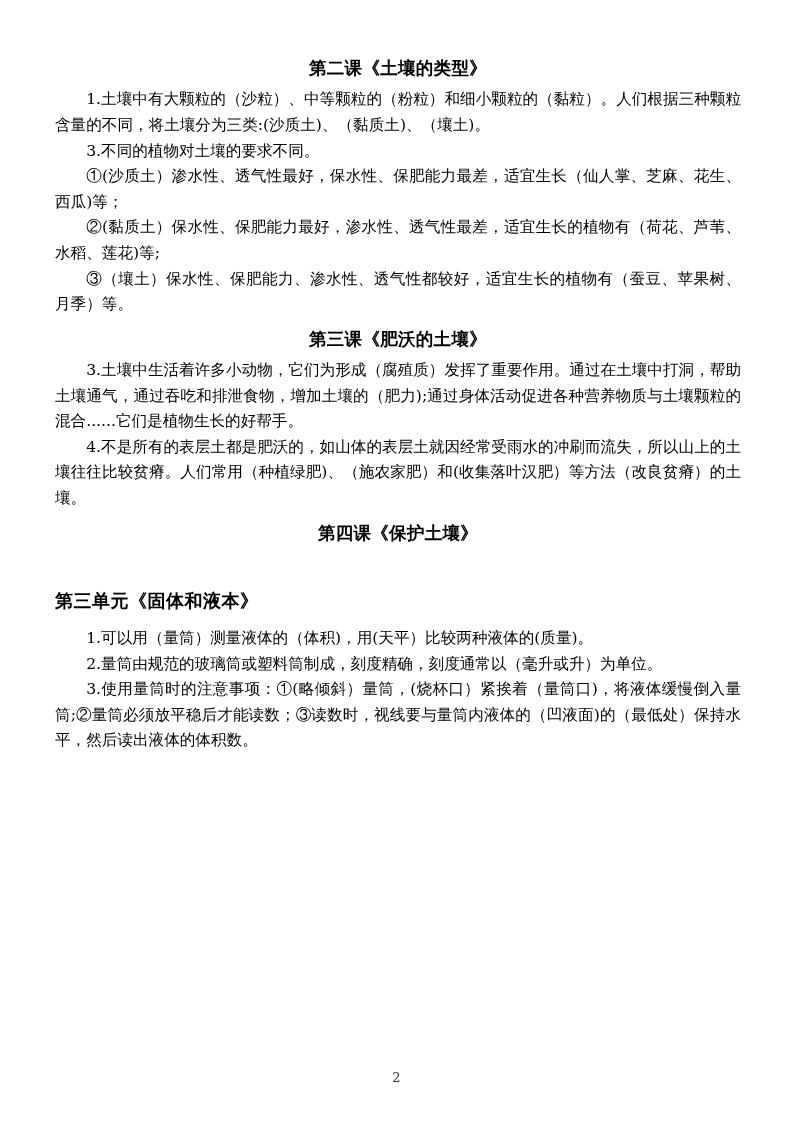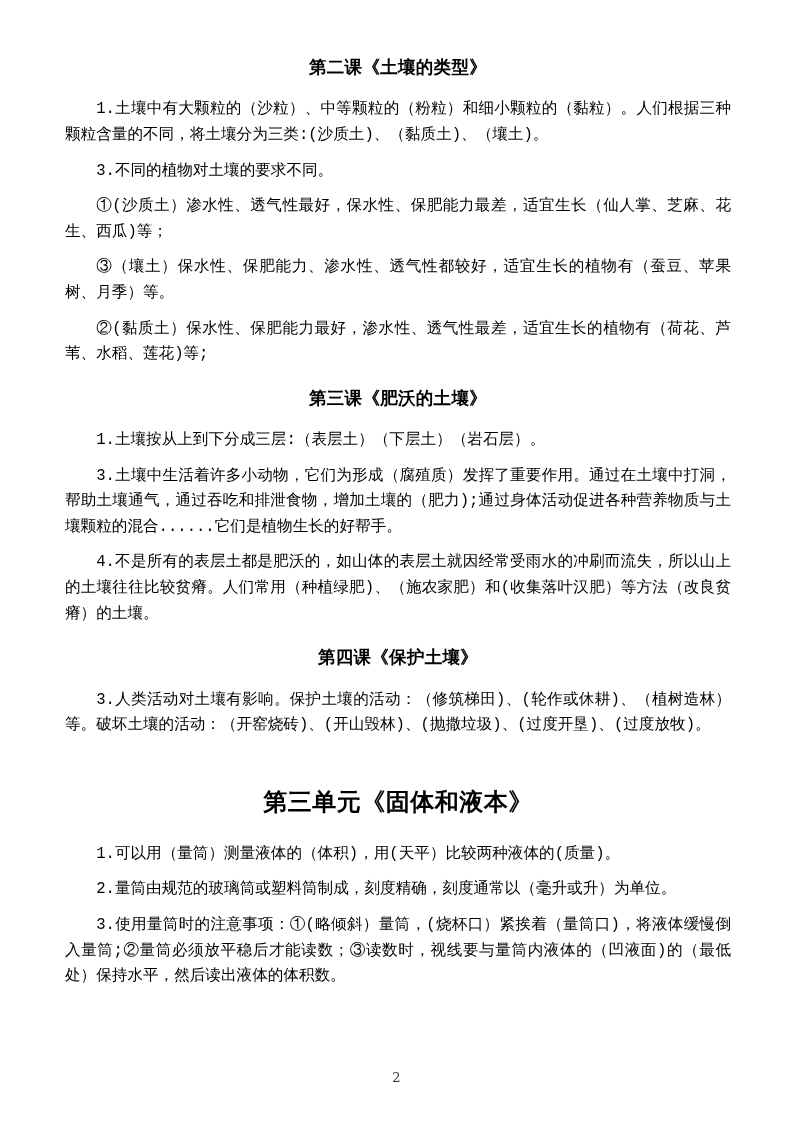"第二课《土壤的类型》" .block { font-family: Liberation Mono, monospace -> none }
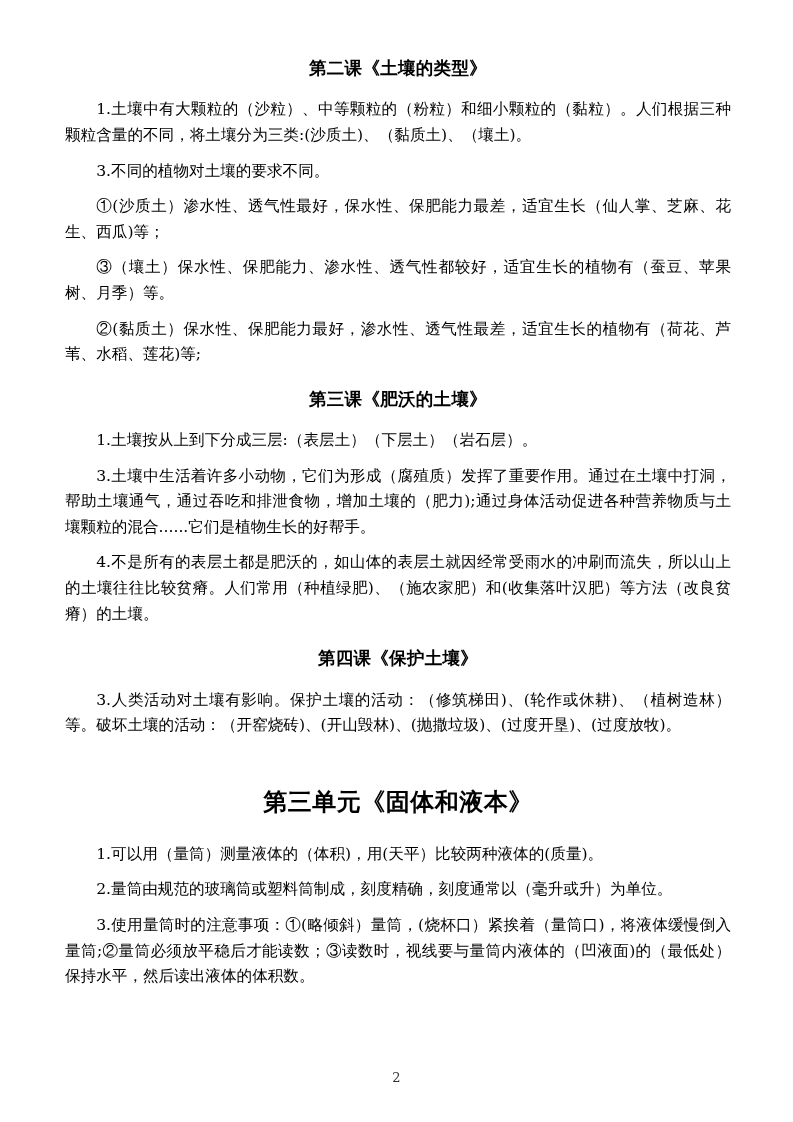"1.土壤中有大颗粒的（沙粒）、中等颗粒的（粉粒）和细小颗粒的（黏粒）。人们根据三" .para { margin: 10px -> 0 }
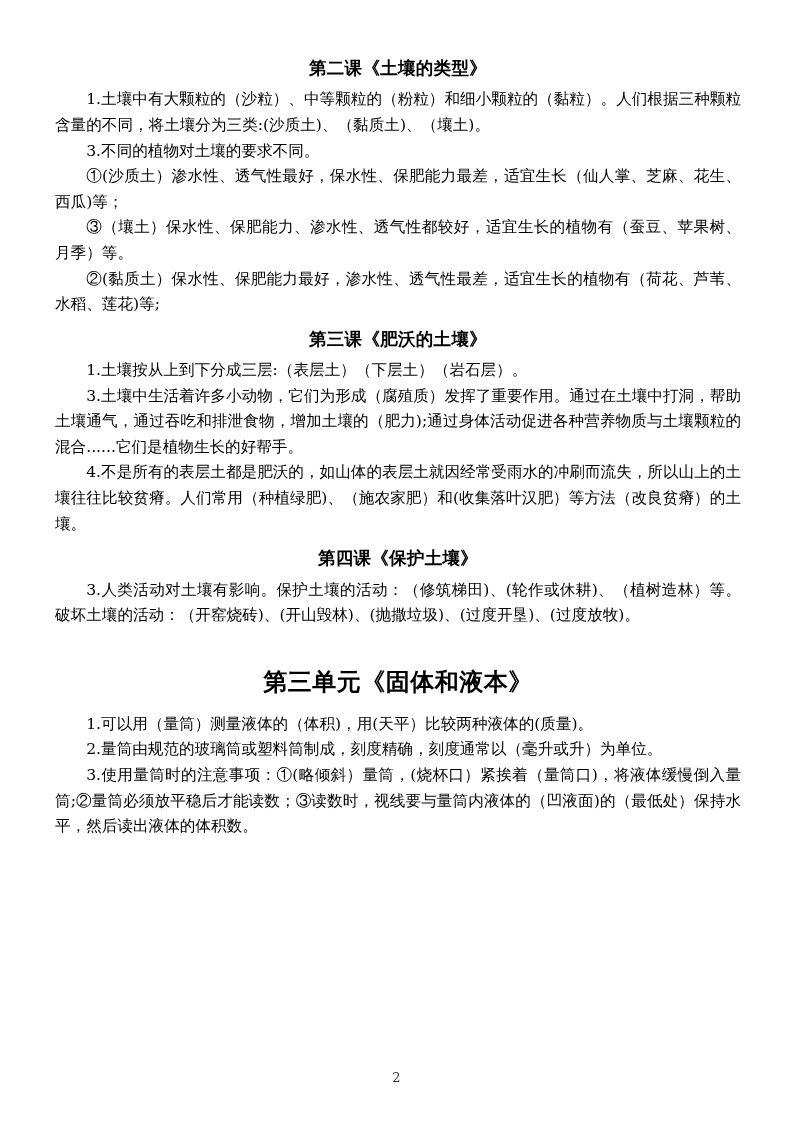"③（壤土）保水性、保肥能力、渗水性、透气性都较好，适宜生长的植物有（蚕豆、苹果树" p.para { order: before "②(黏质土）保水性、保肥能力最好，渗水性、透气性最差，适宜生长的植物有（荷花、芦" -> after "②(黏质土）保水性、保肥能力最好，渗水性、透气性最差，适宜生长的植物有（荷花、芦" }
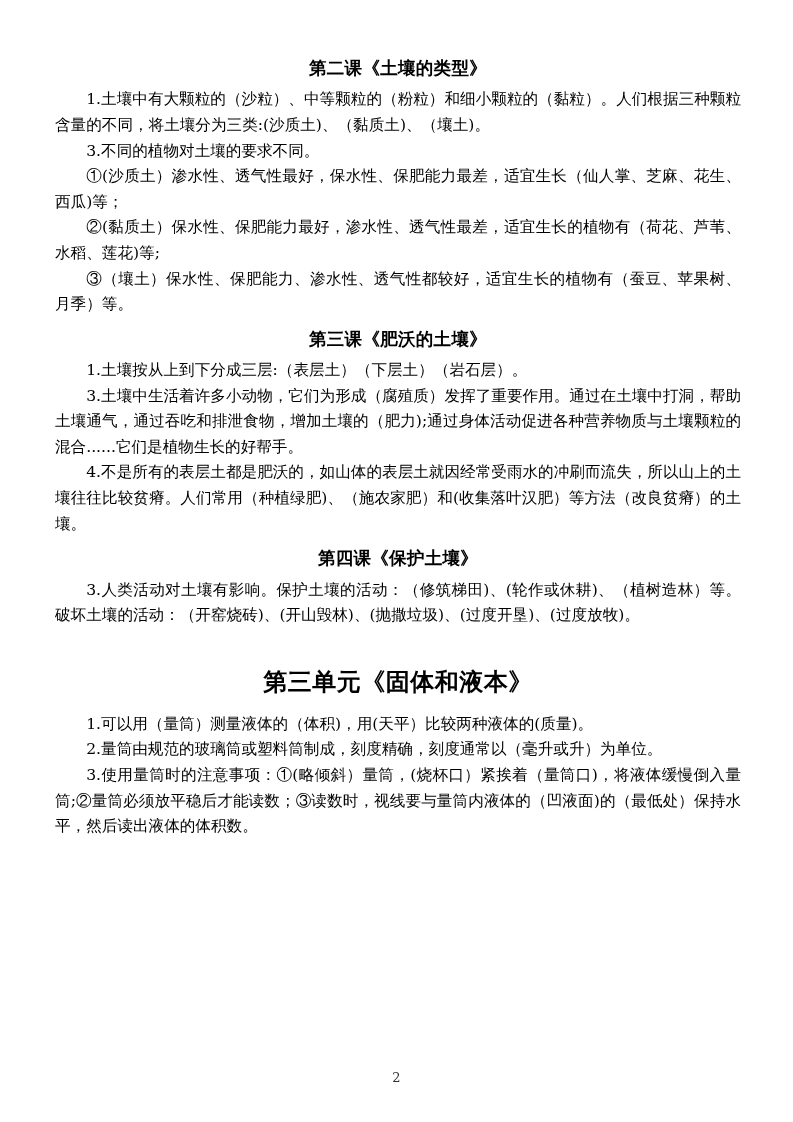"1.土壤按从上到下分成三层:（表层土）（下层土）（岩石层）。" p.para { html: <p>1.土壤按从上到下分成三层:（表层土）（下层土）（岩石层）。</p> -> none }
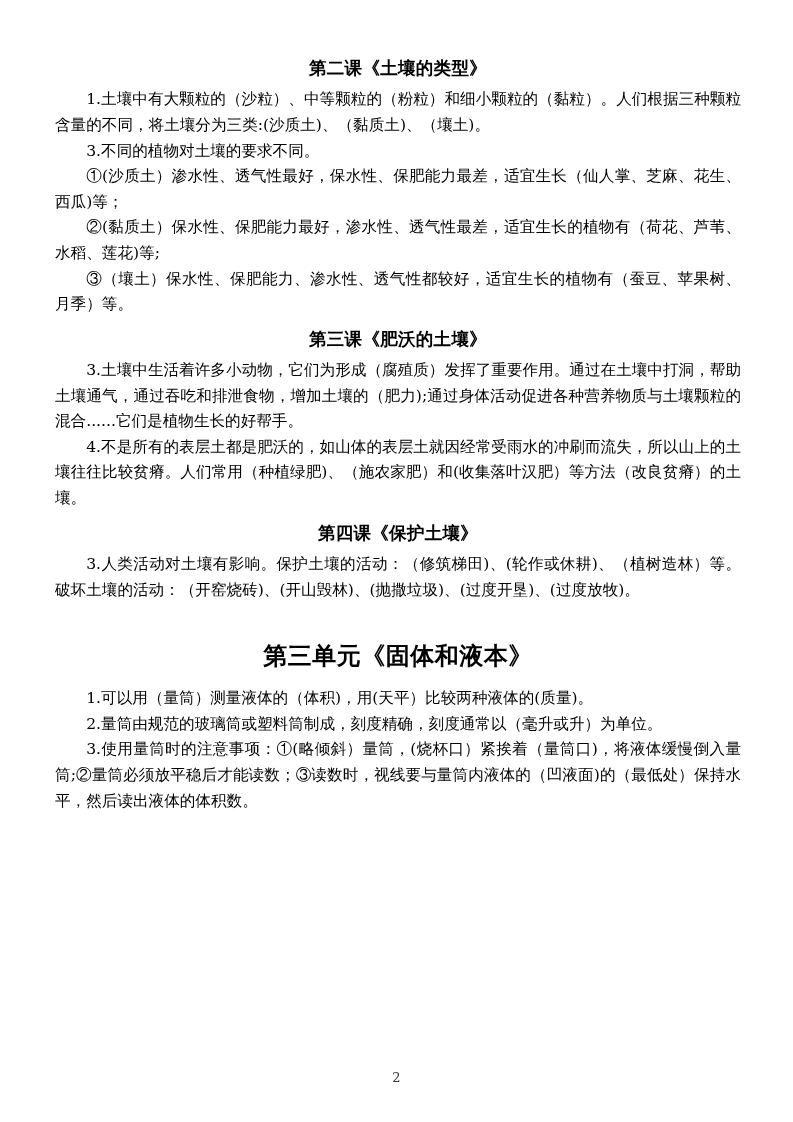"3.人类活动对土壤有影响。保护土壤的活动：（修筑梯田)、(轮作或休耕)、（植树造" p.para { html: <p>3.人类活动对土壤有影响。保护土壤的活动：（修筑梯田)、(轮作或休耕)、（植树造林）等。破坏土壤的活动：（开窑烧砖)、(开山毁林)、(抛撒垃圾)、(过度开垦)、(过度放牧)。</p> -> none }
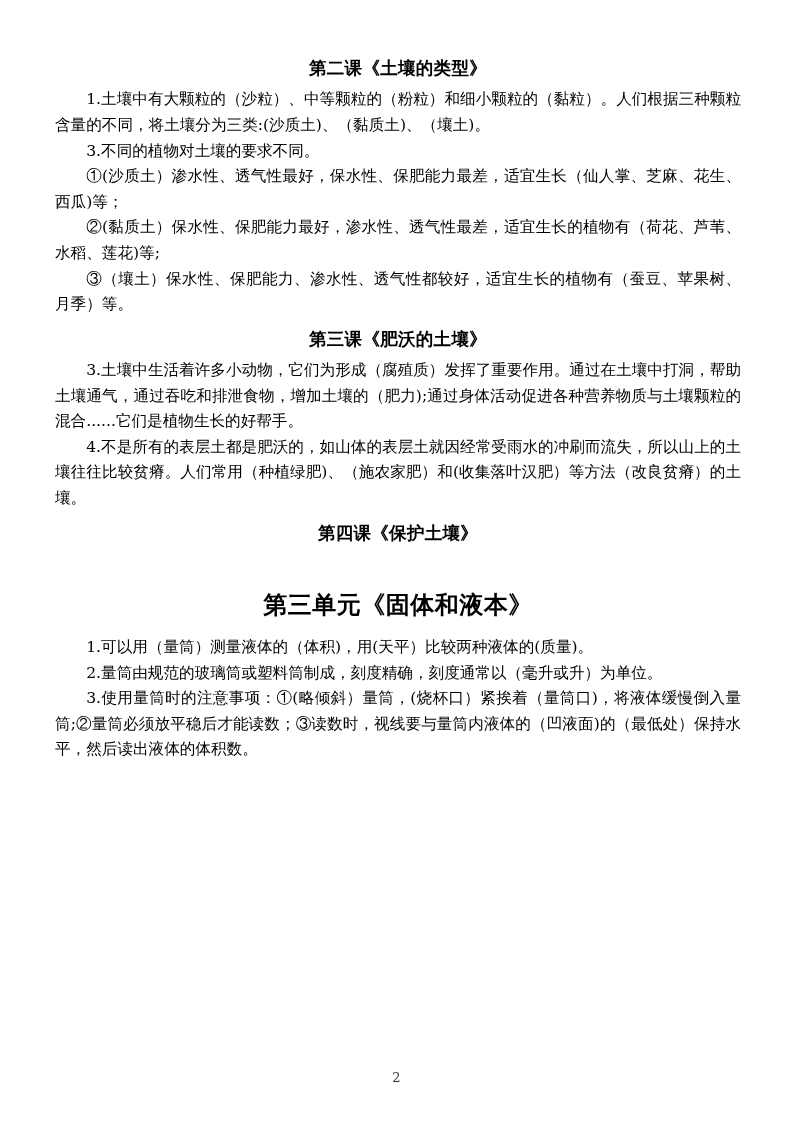"第三单元《固体和液本》" .unit-title { font-size: 24px -> 18px; text-align: center -> left }
